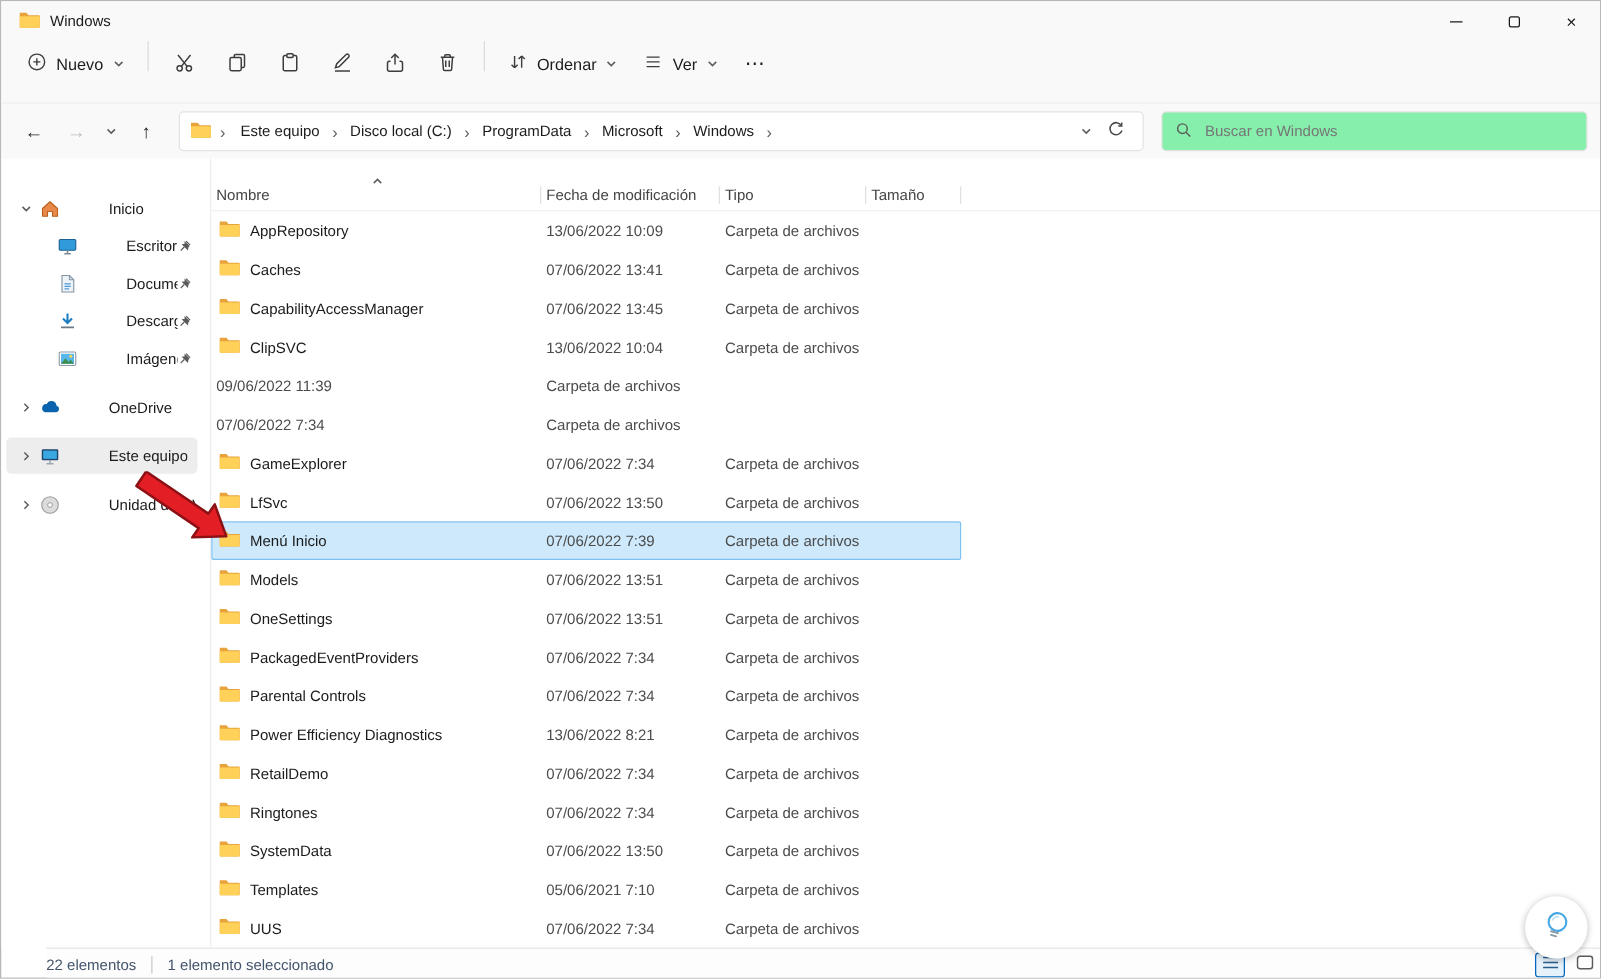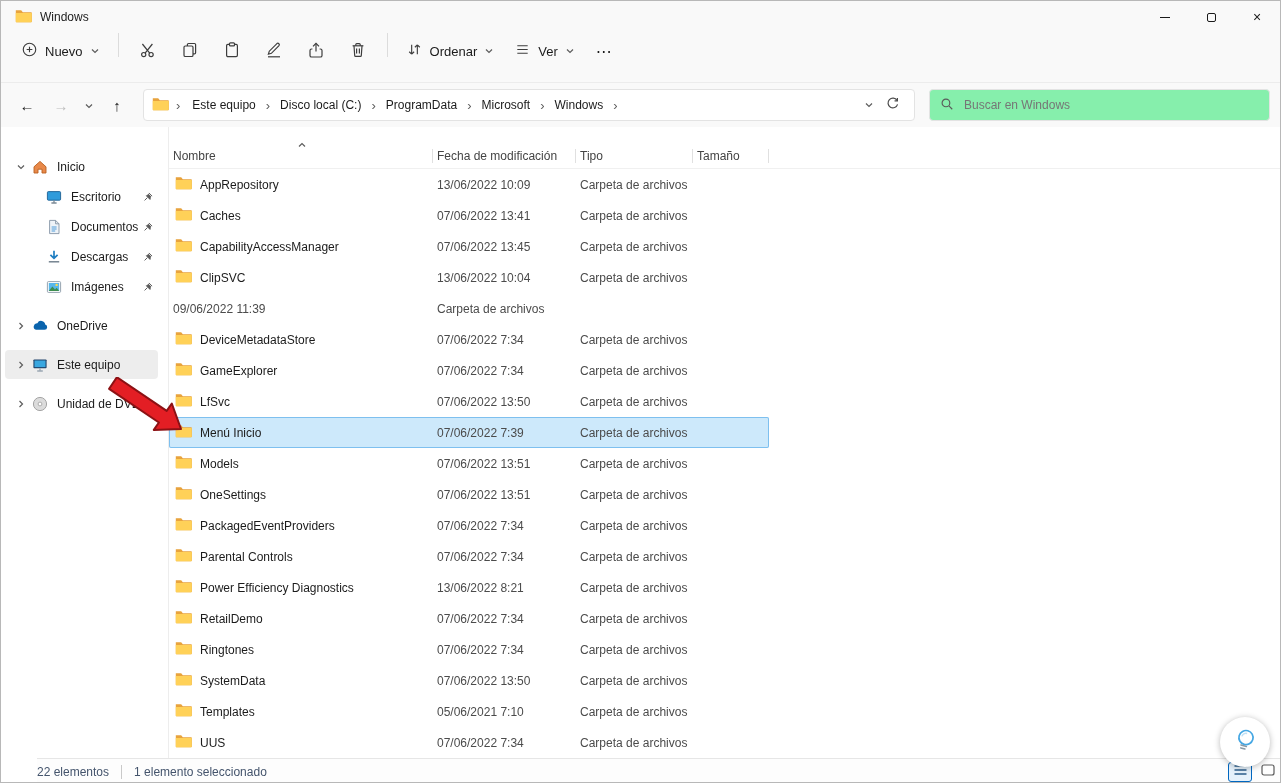"Inicio" .sb-label { margin-left: none -> 30px }
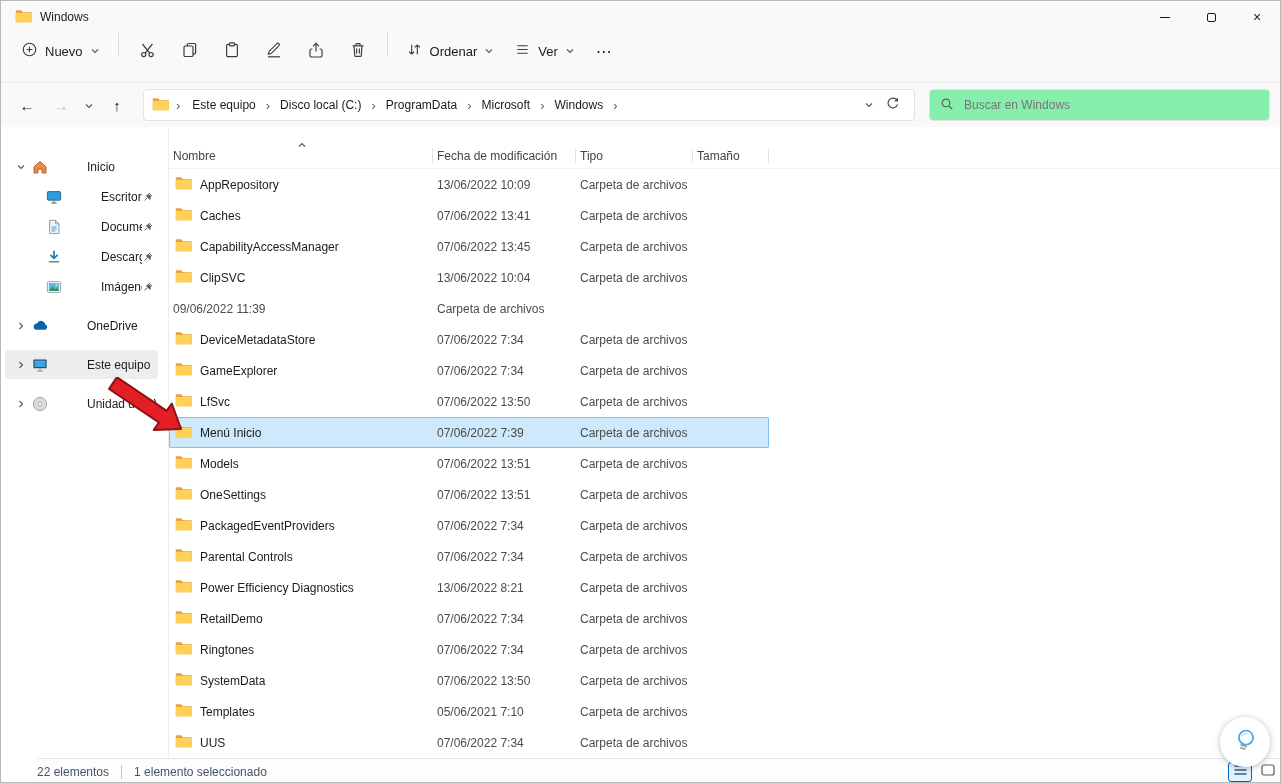"DeviceMetadataStore" div.cell-name { html: <div> <span><svg> <path></path> <path></path> </svg></span> <span>DeviceMetadataStore</span> </div> -> none }
